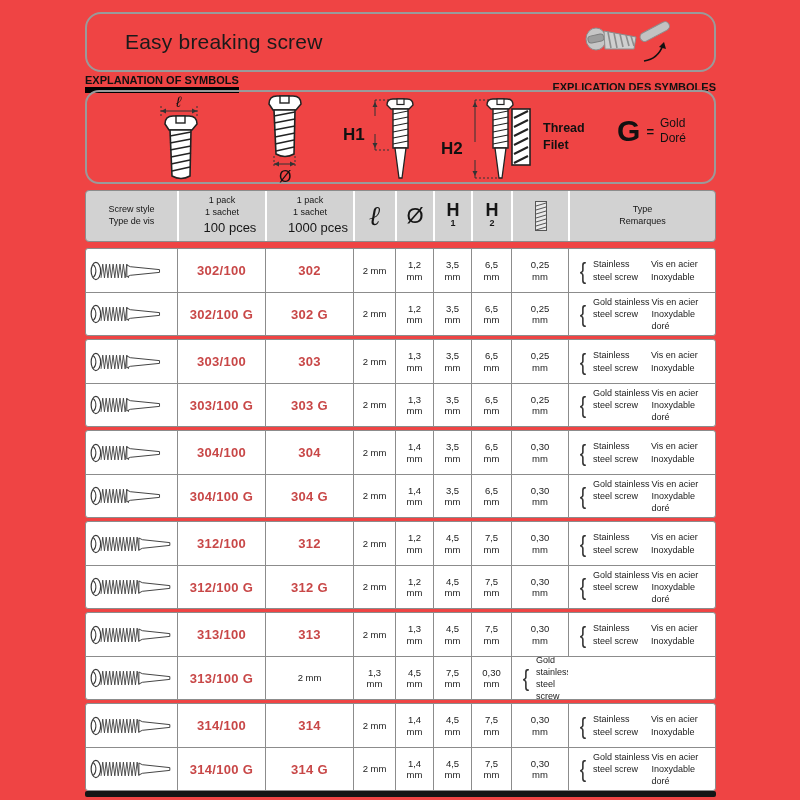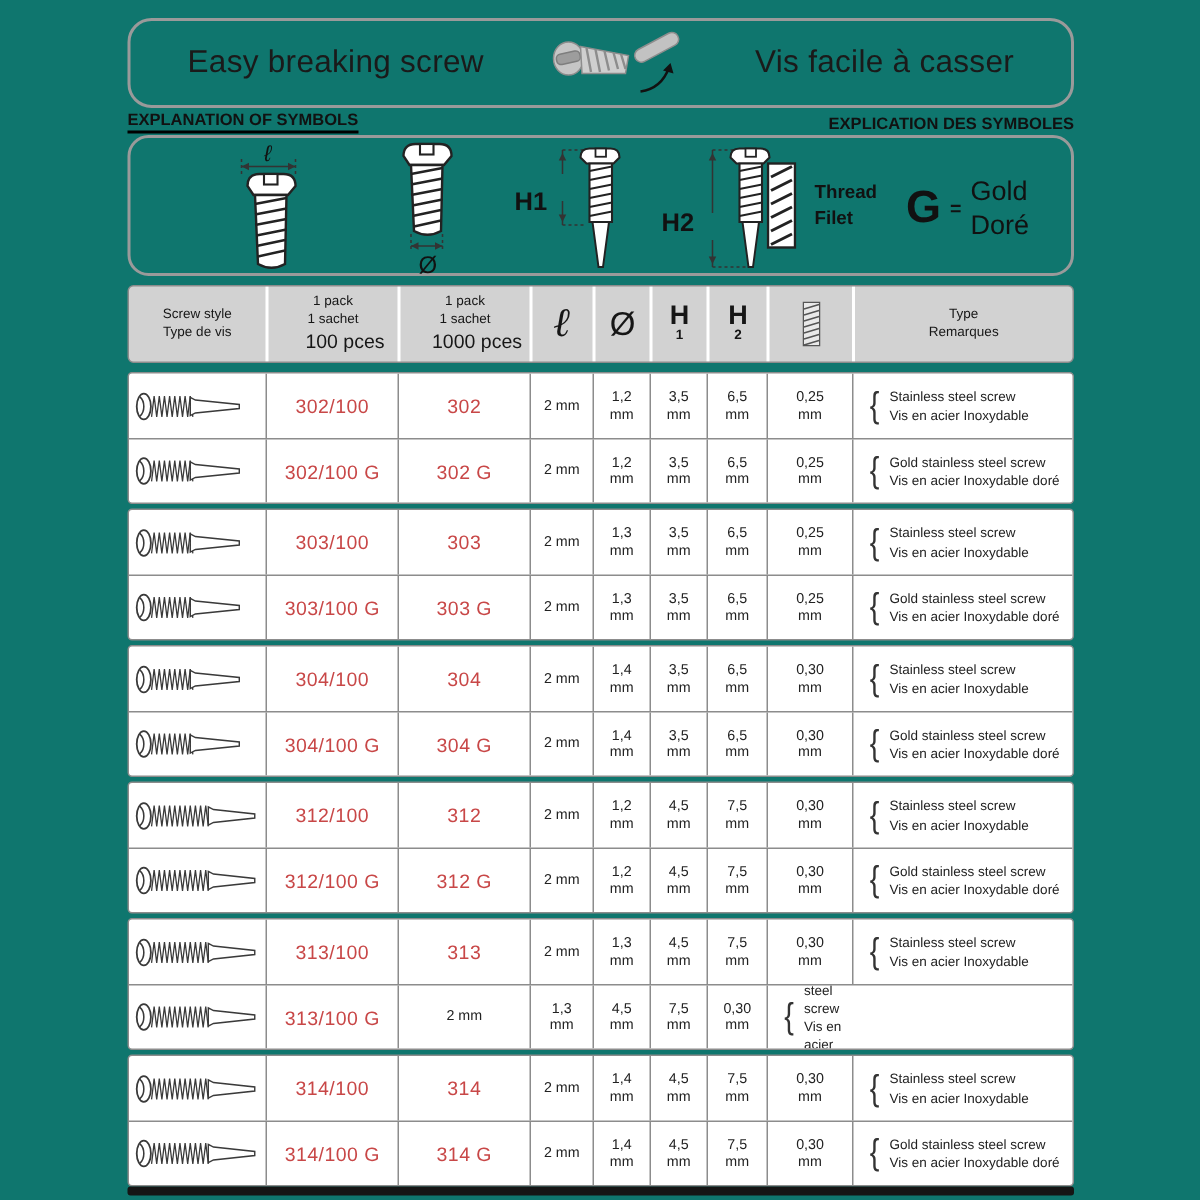"Easy breaking screw" .page { background: #0f766e -> #ef4444 }
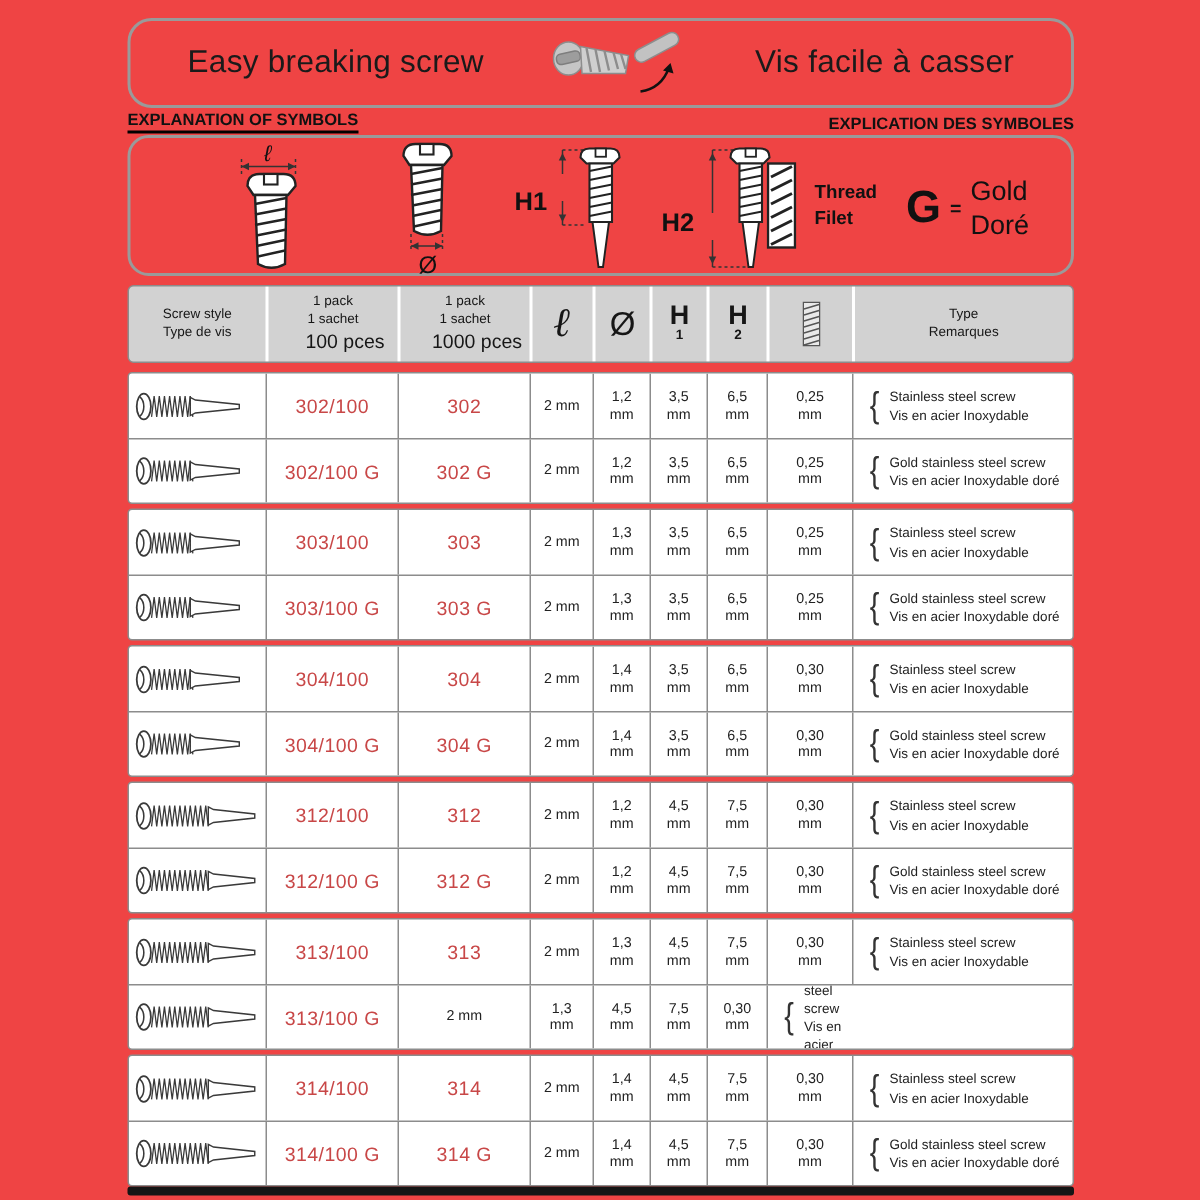"Vis facile à casser" span.banner-title { html: <span>Vis facile à casser</span> -> none }
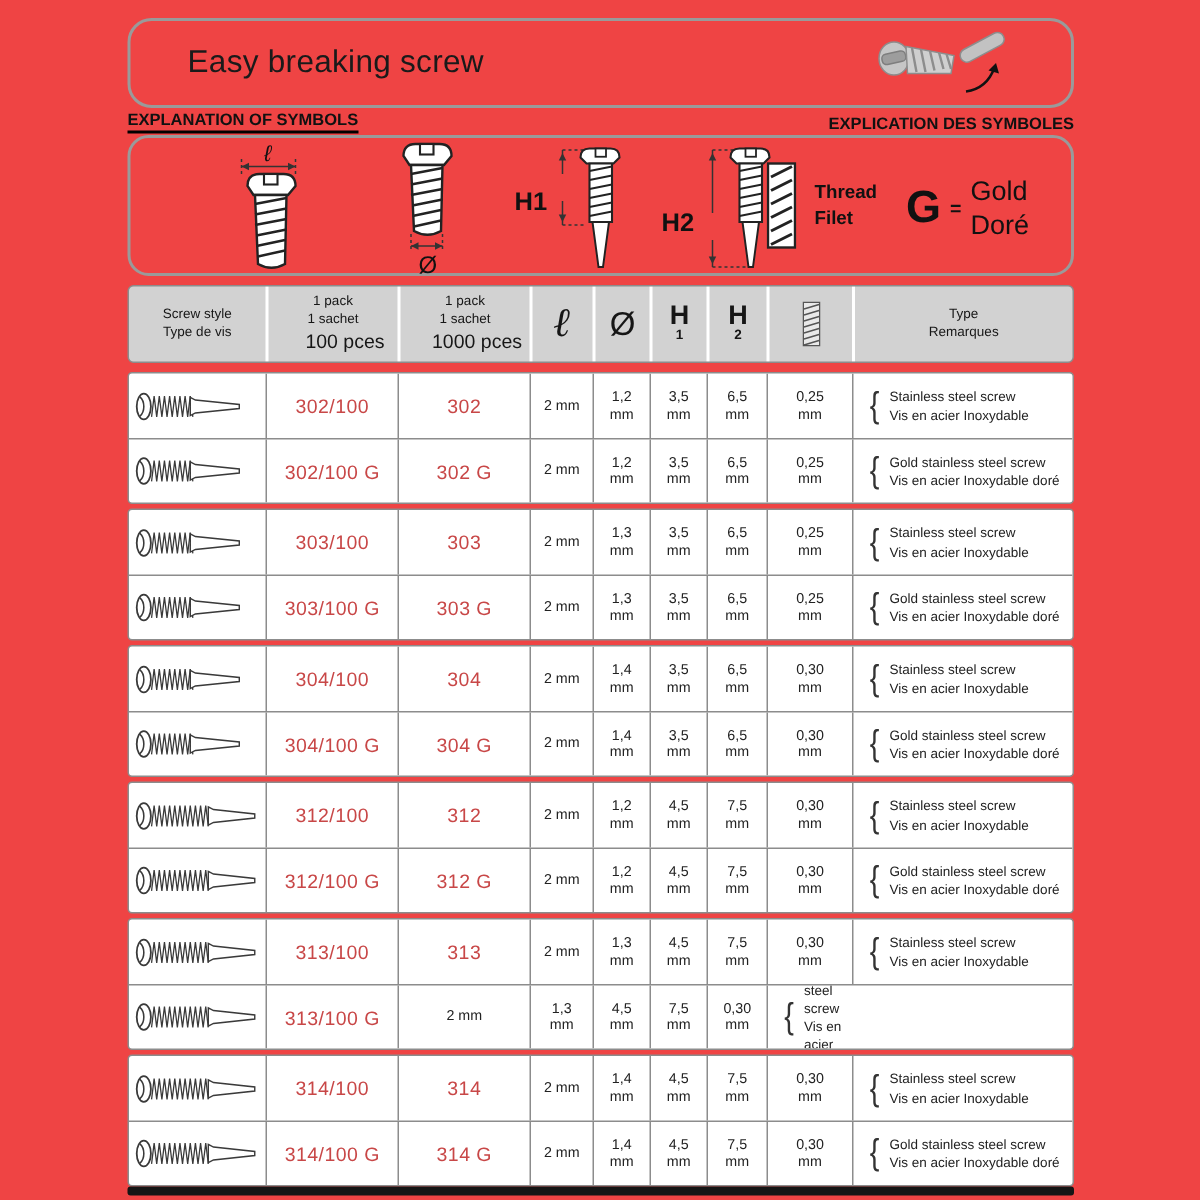"EXPLANATION OF SYMBOLS" .sym-headings .underlined { border-bottom: 2px solid #000000 -> 6px solid #000000 }
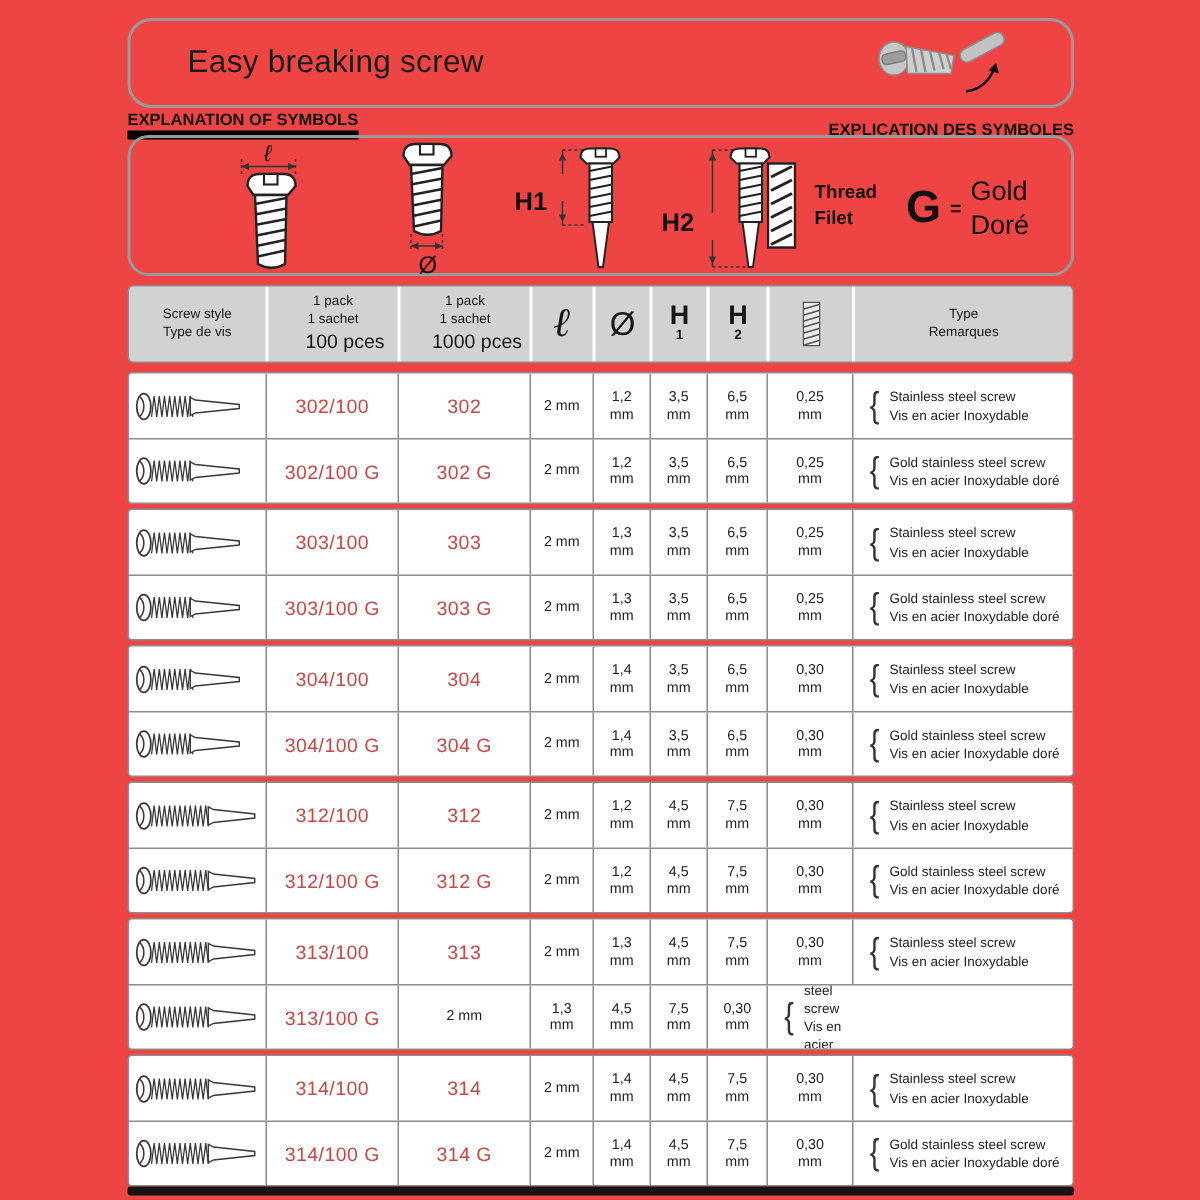"Gold" .gold-stack { font-size: 18px -> 12px }
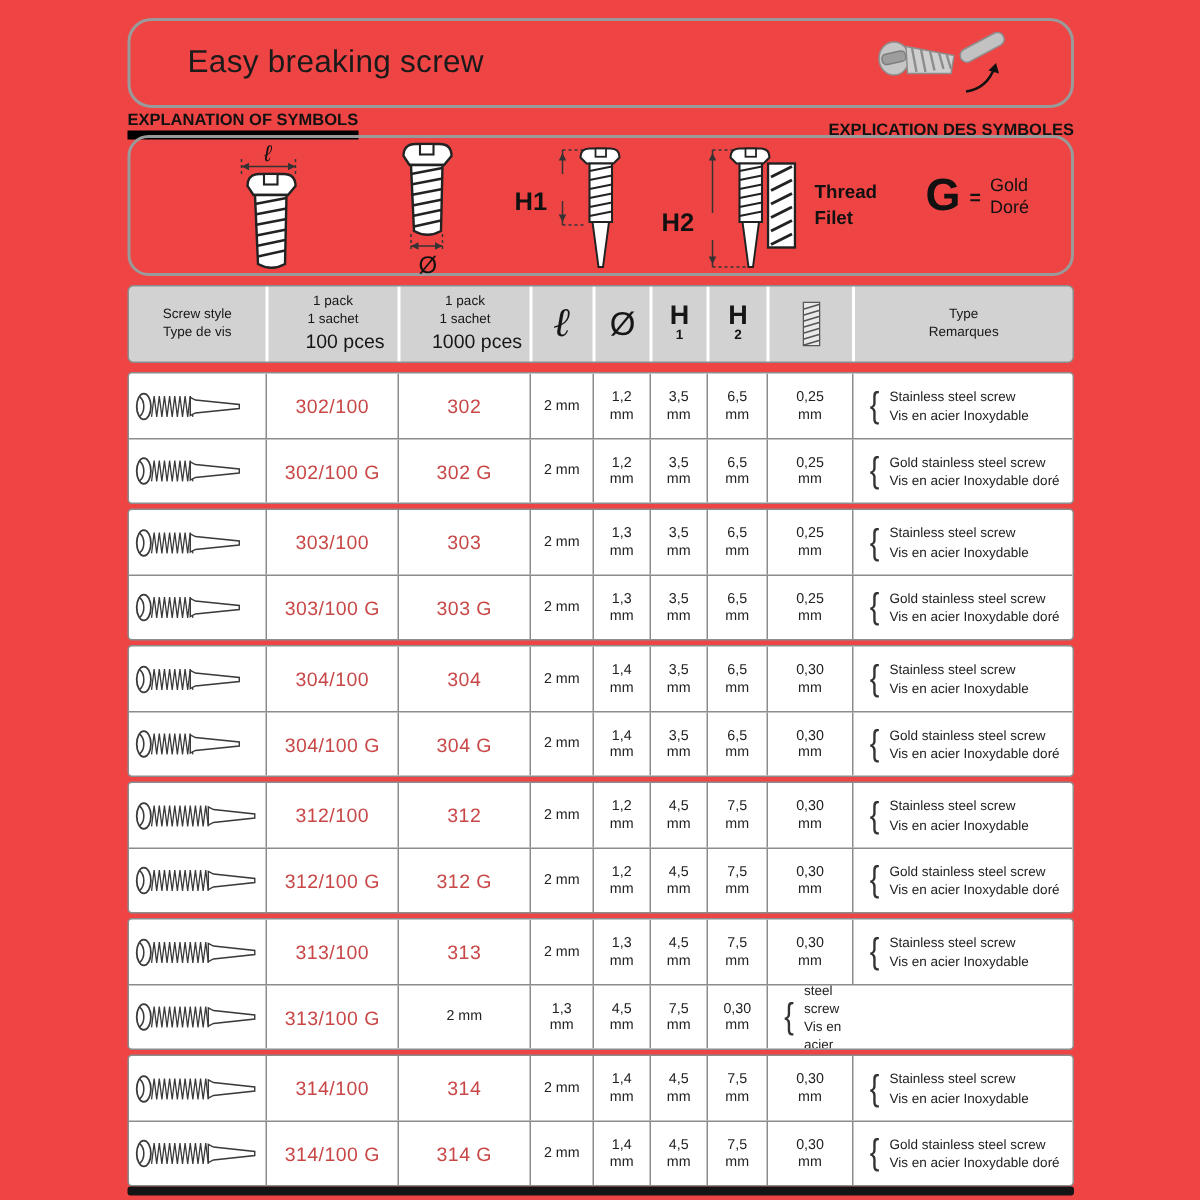"302/100" .red { font-weight: none -> bold }
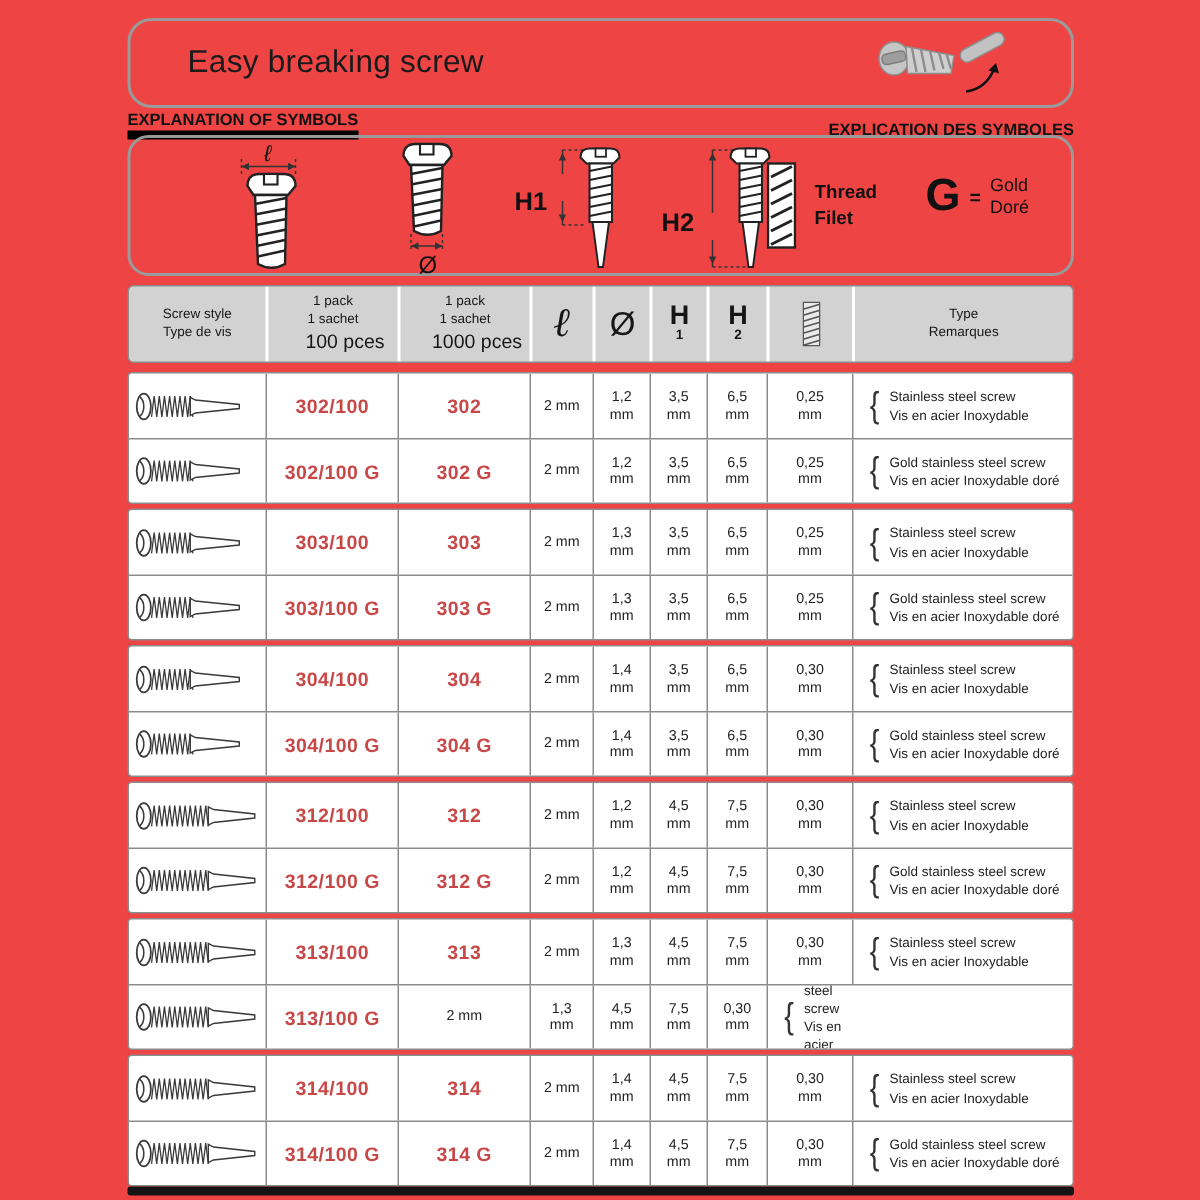"Stainless steel screw" .nlines { flex-direction: column -> row }
